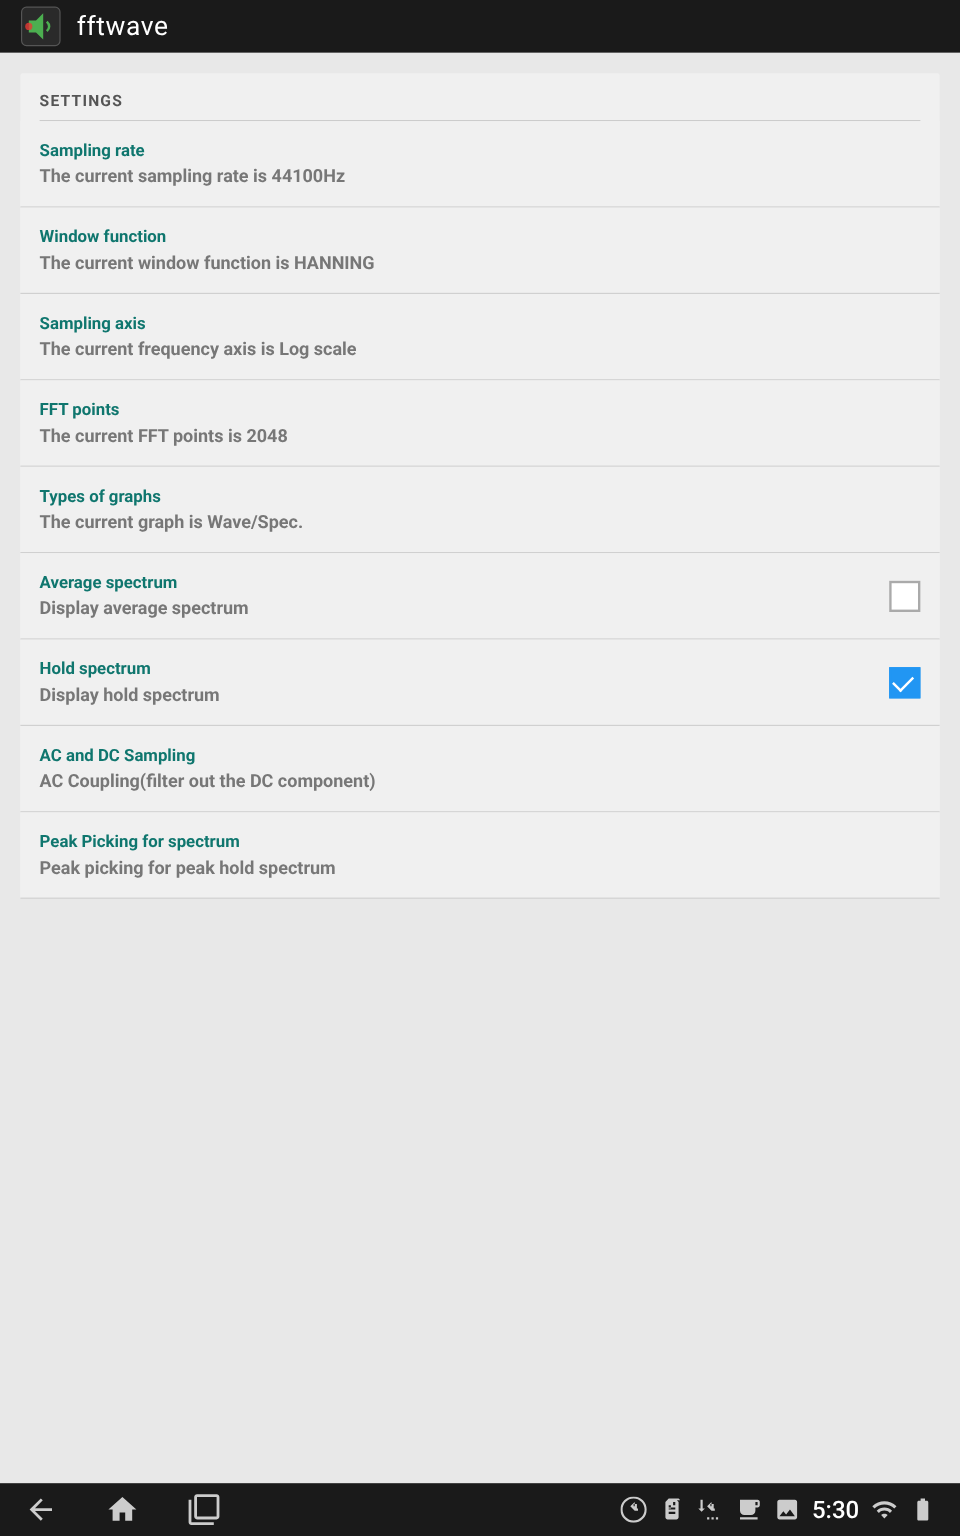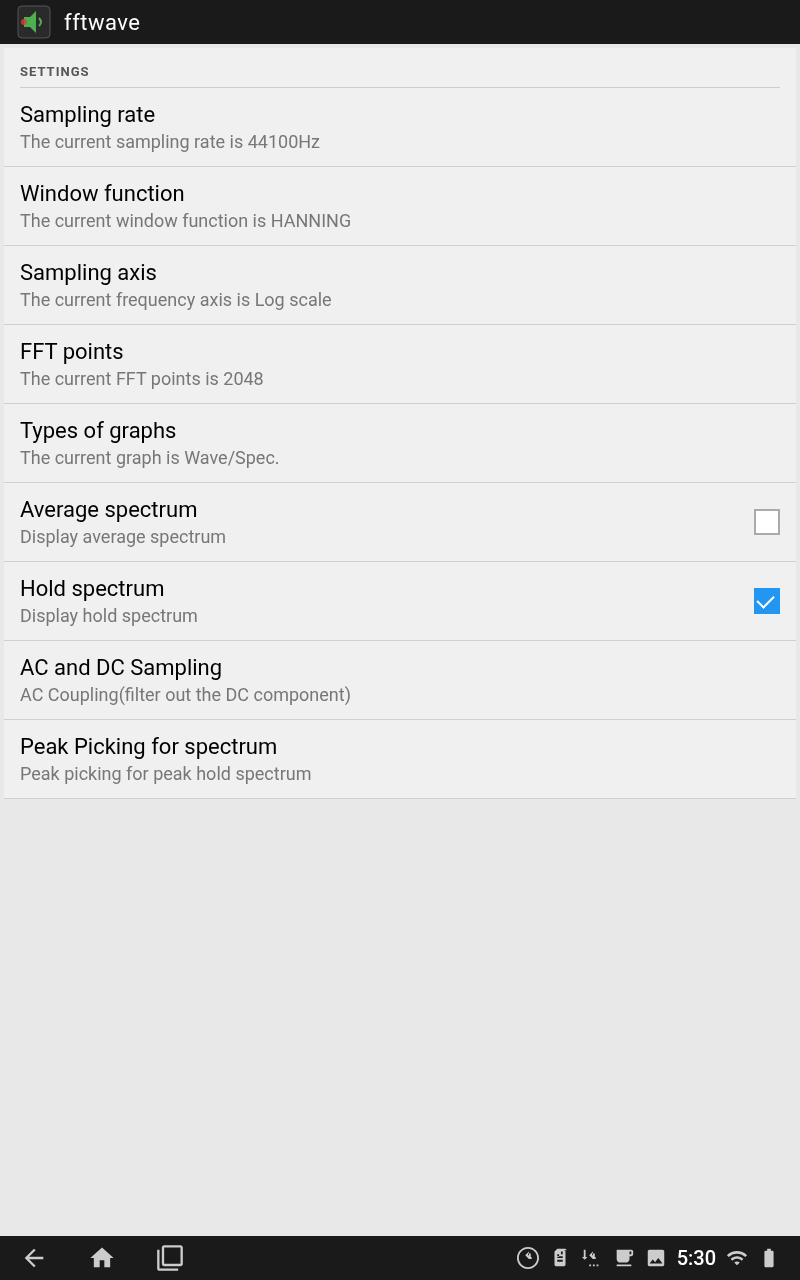"SETTINGS" .settings-container { margin: 4px -> 17px }
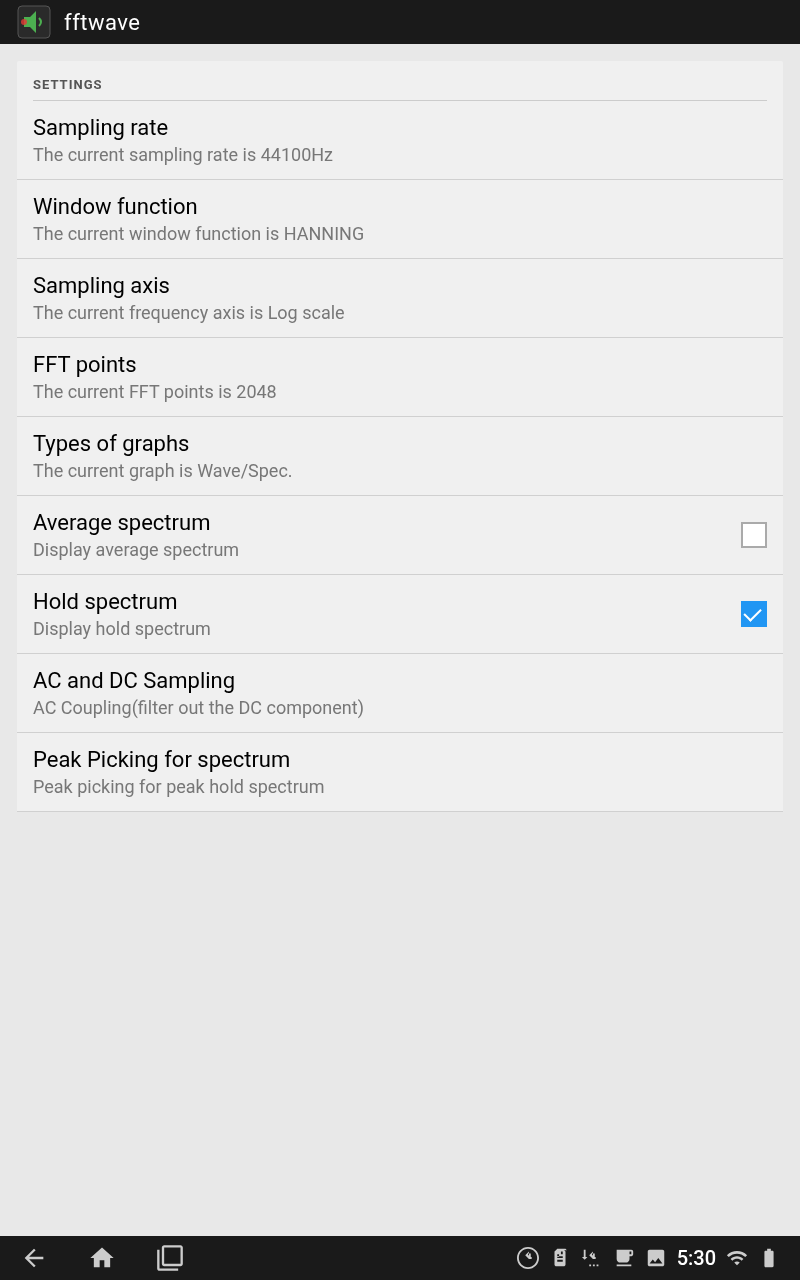"Sampling rate" .setting-title { color: #000000 -> #0f766e; font-size: 22px -> 14px; font-weight: 400 -> 700 }
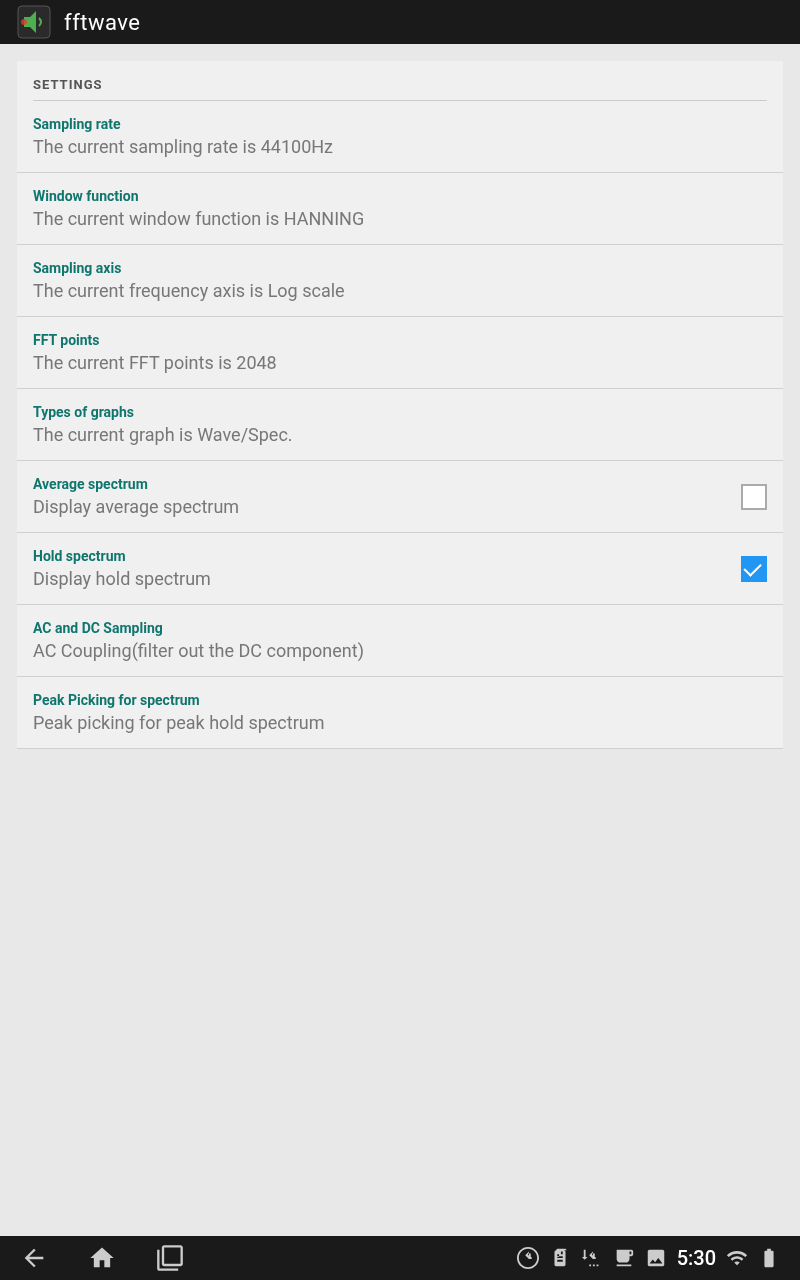"The current sampling rate is" .setting-subtitle { font-size: 18px -> 15px; font-weight: 400 -> 700 }
